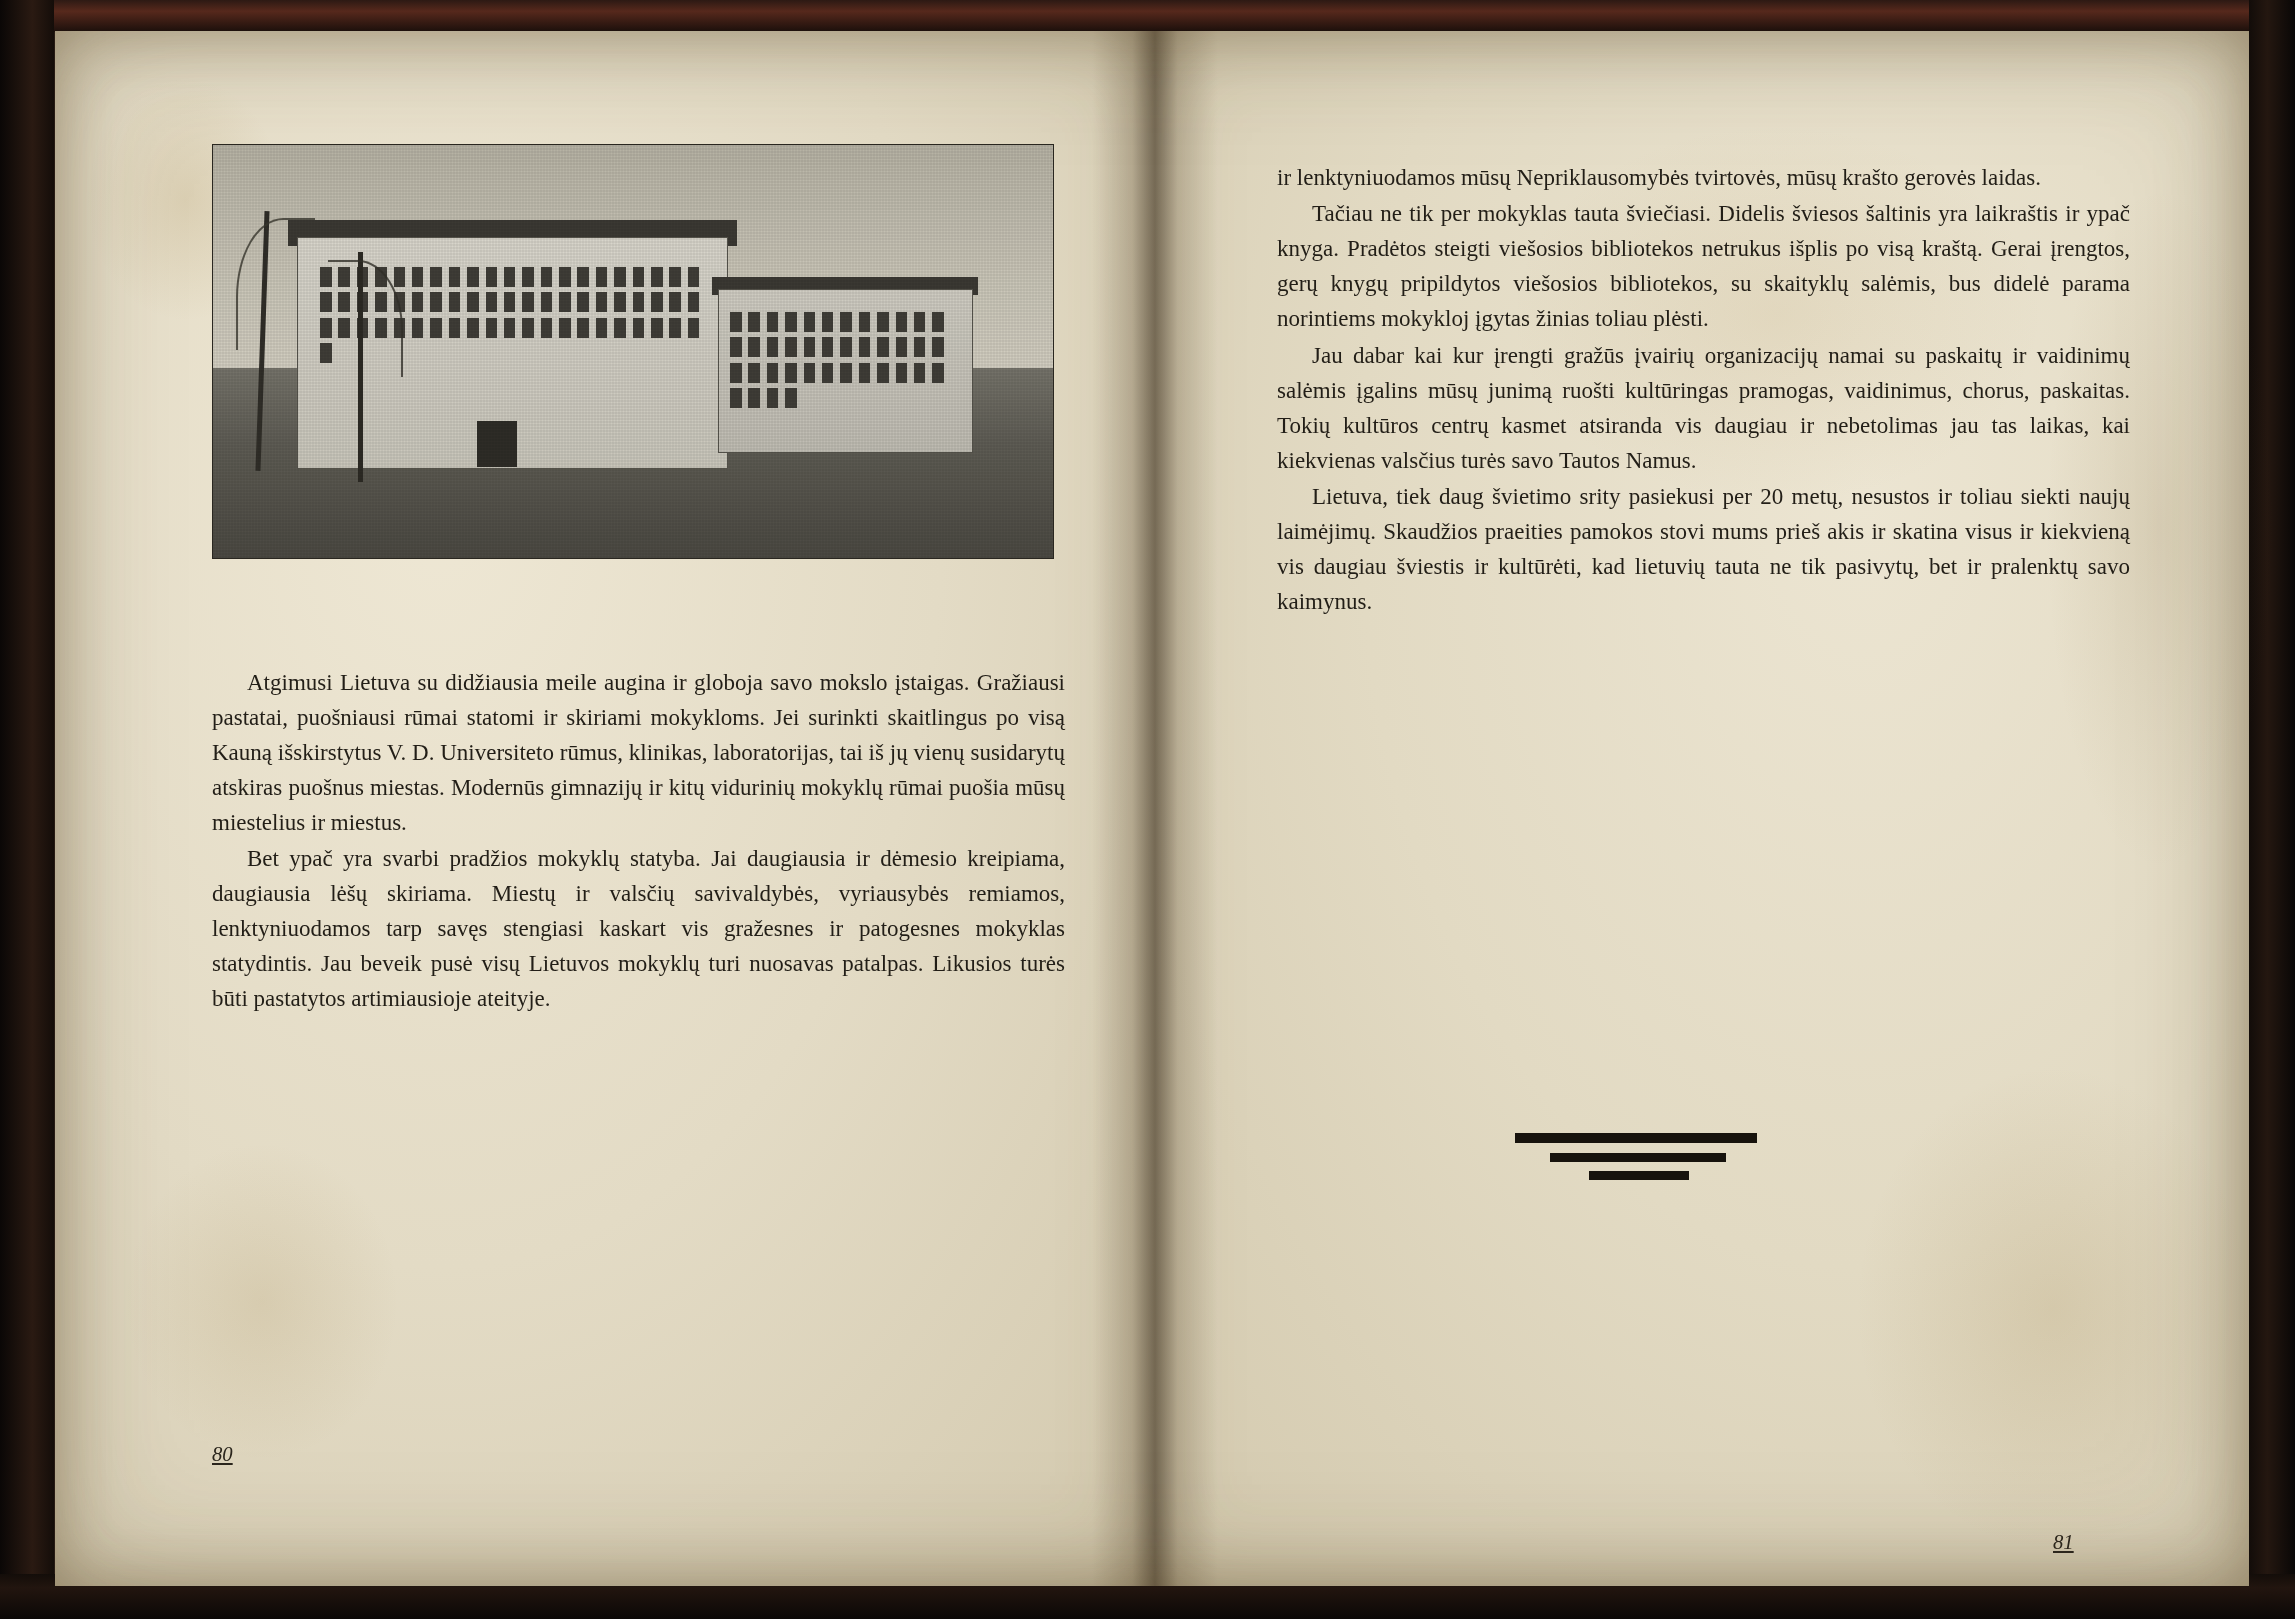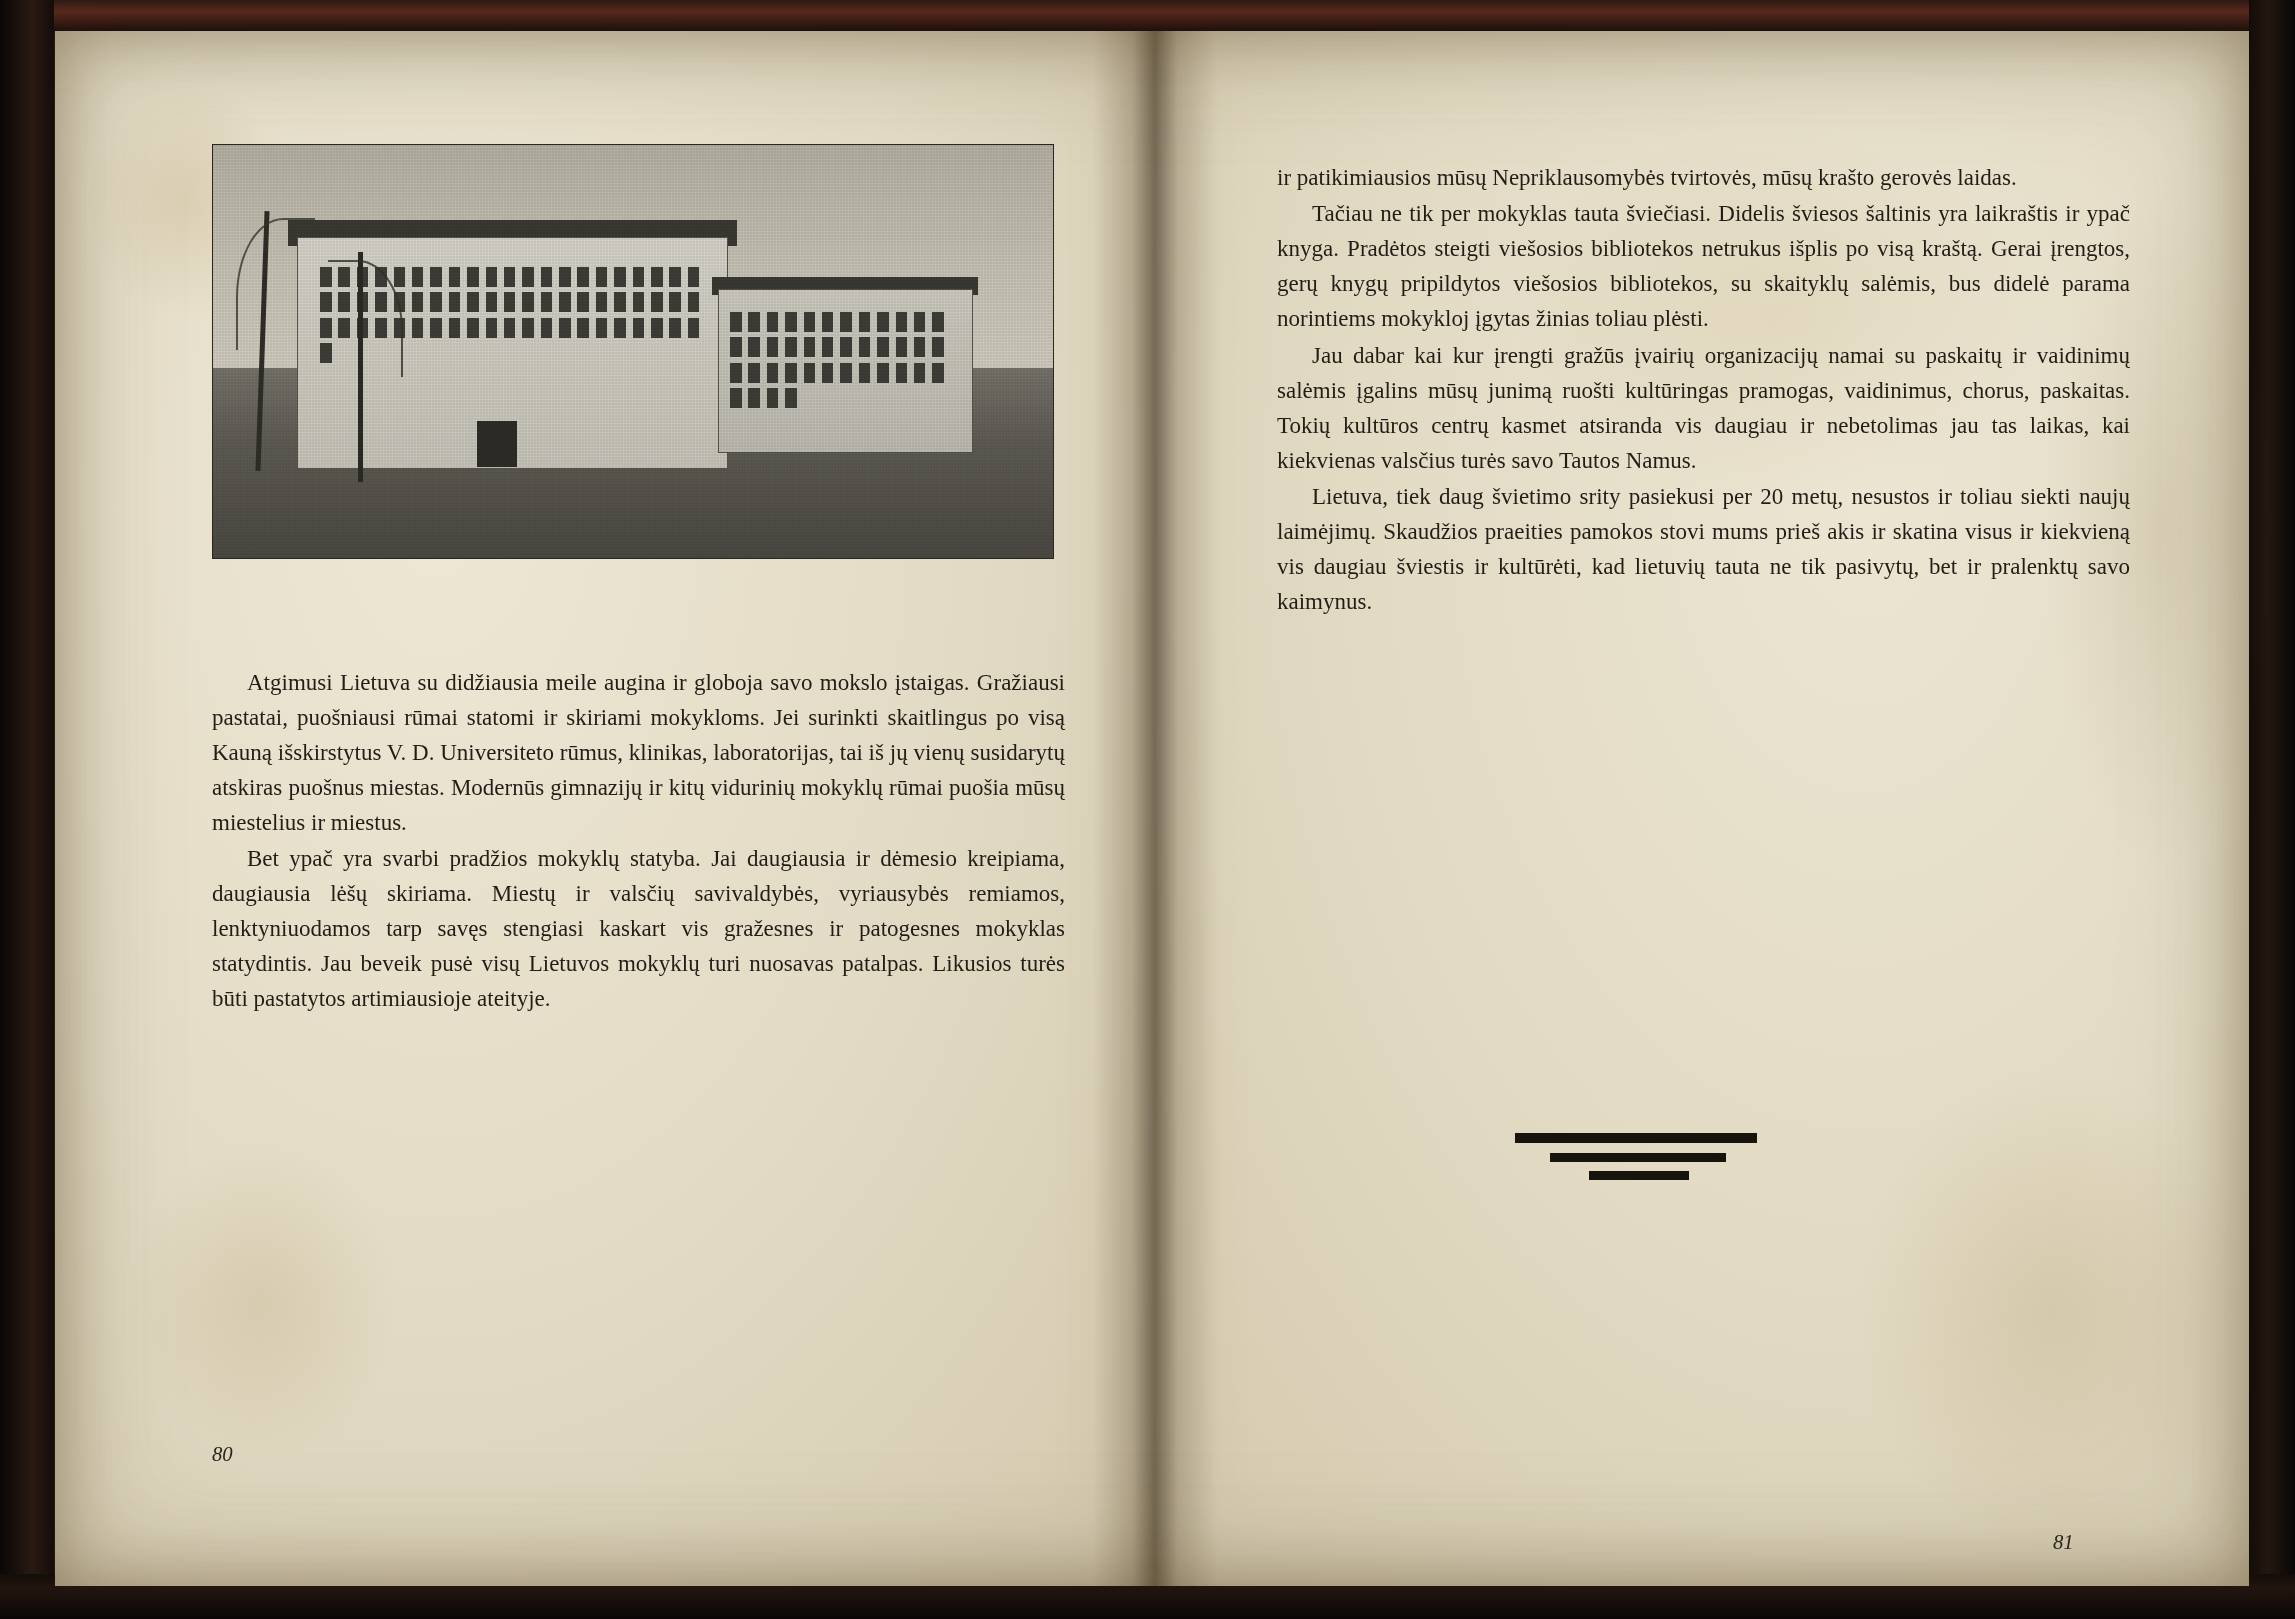"ir patikimiausios mūsų Nepriklausomybės" p.para { text: patikimiausios -> lenktyniuodamos }
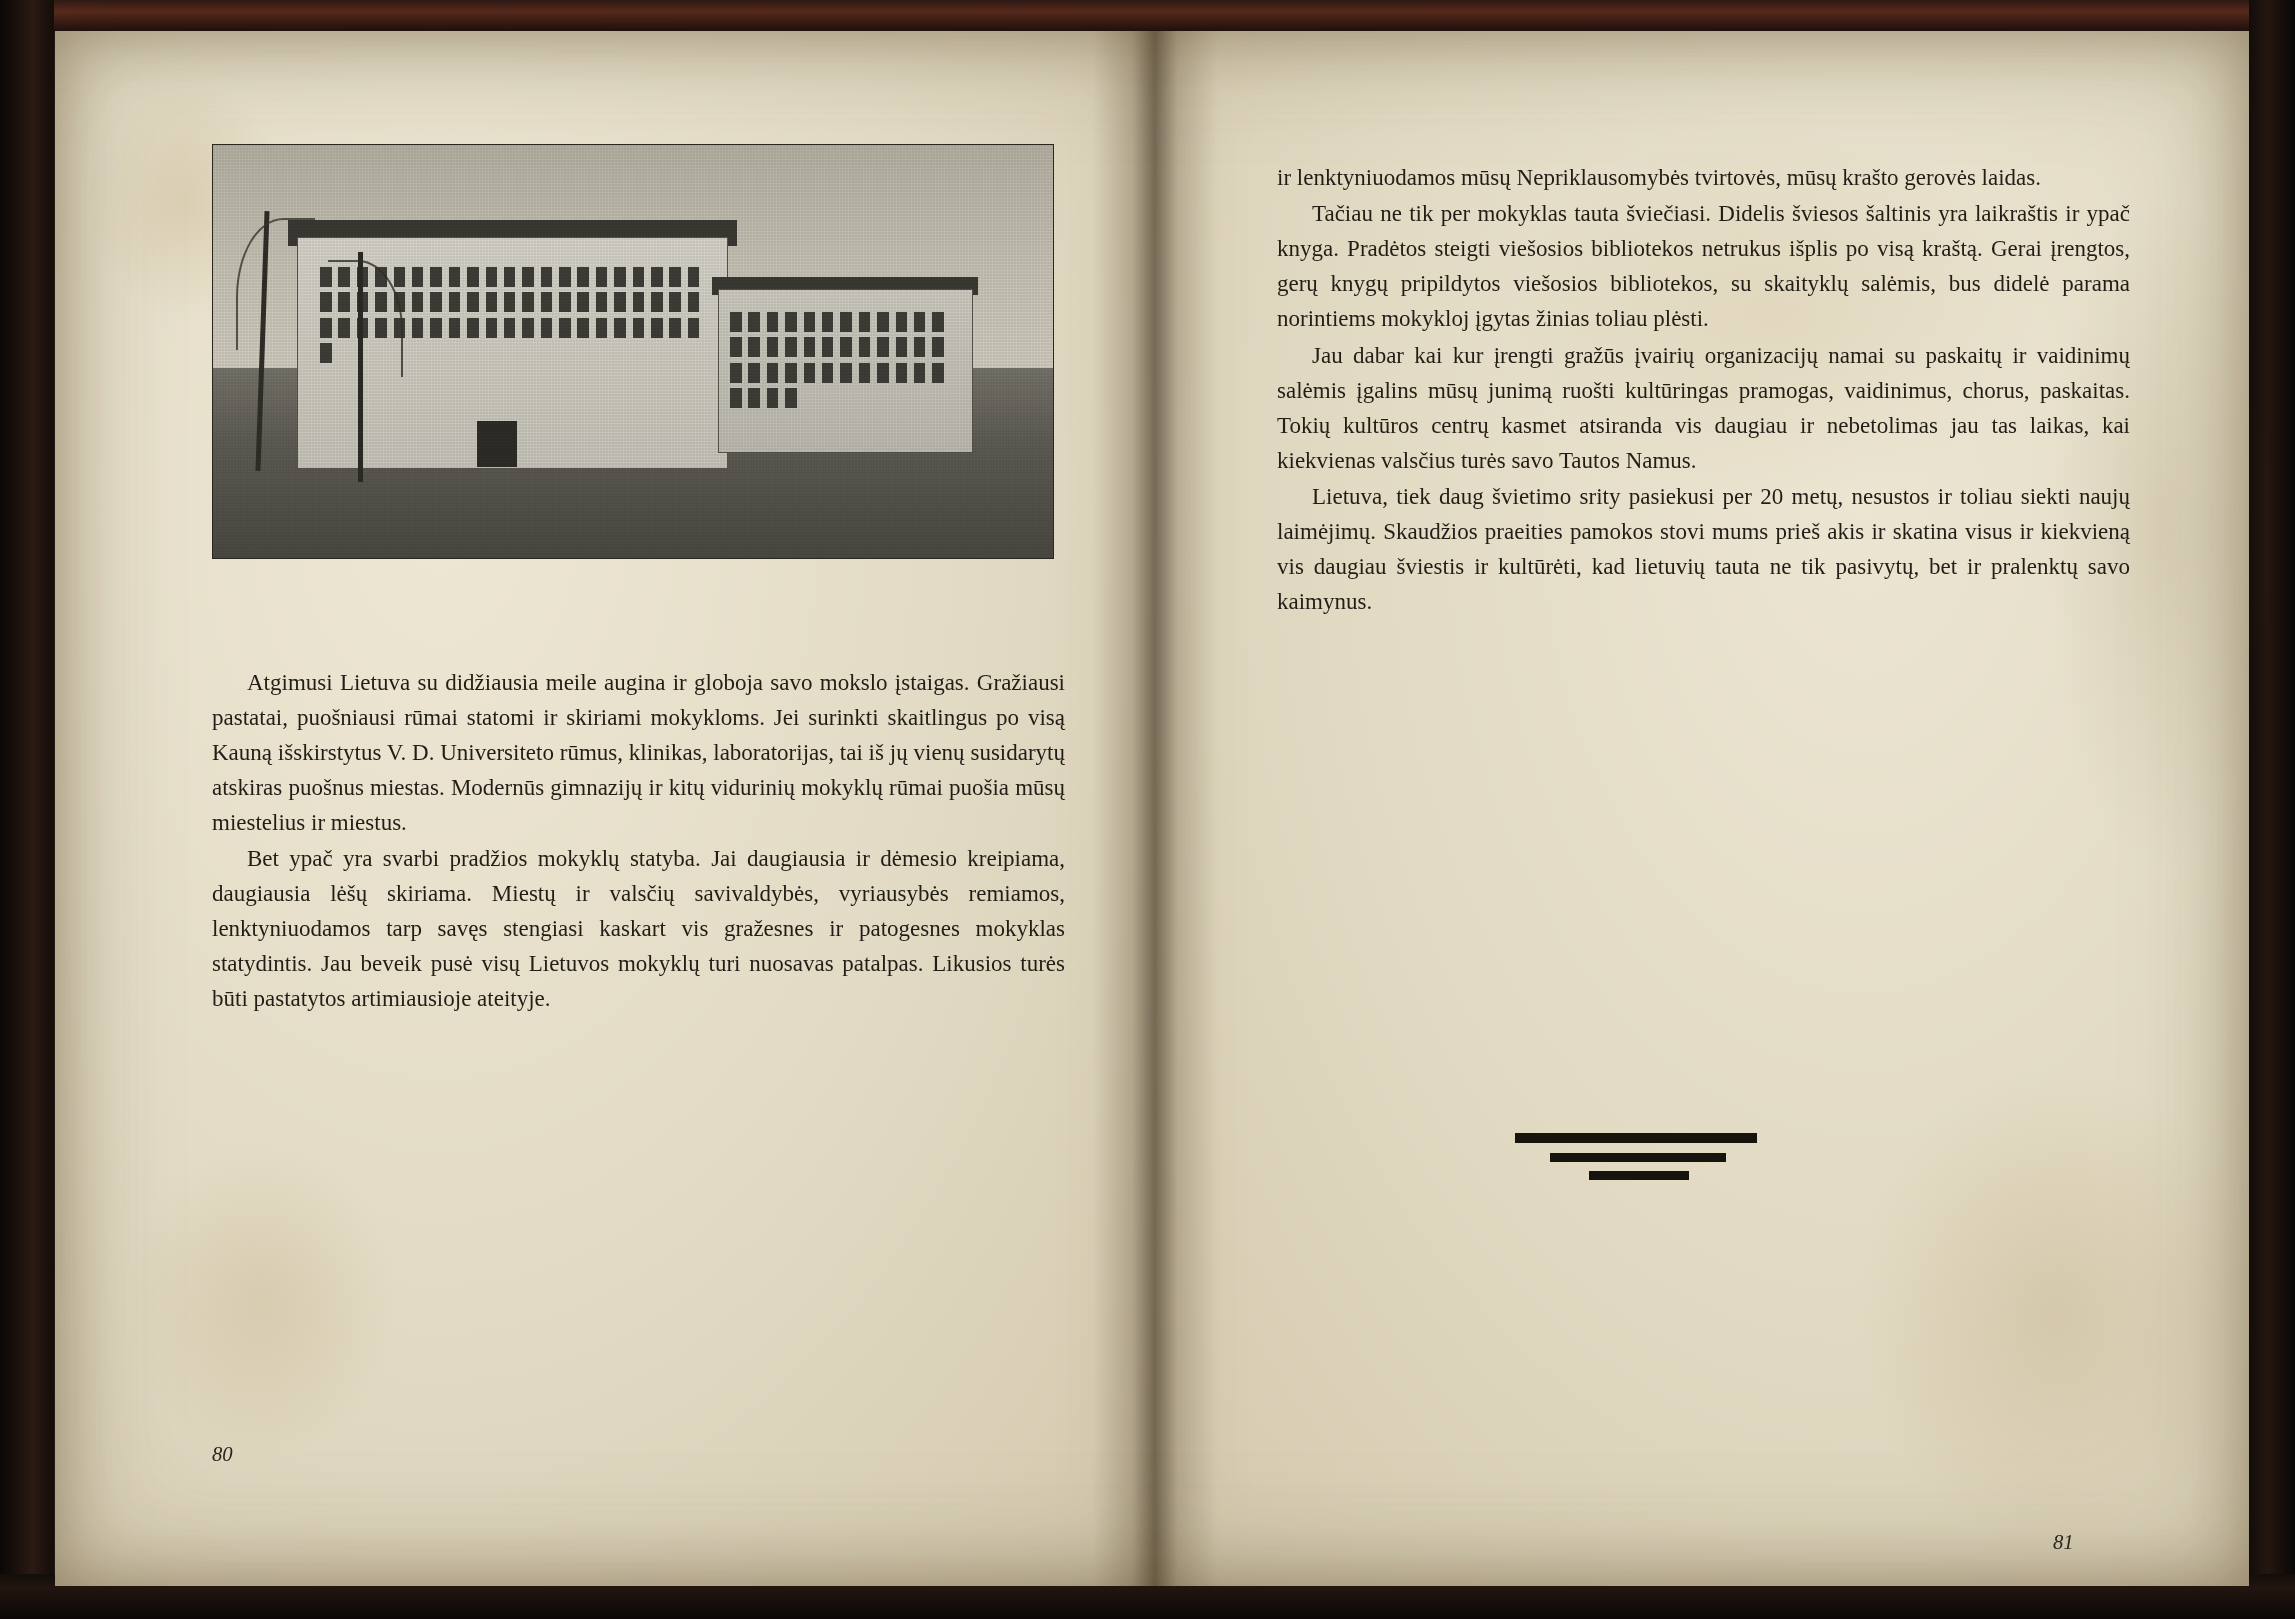"80" .folio { text-decoration: none -> underline }
